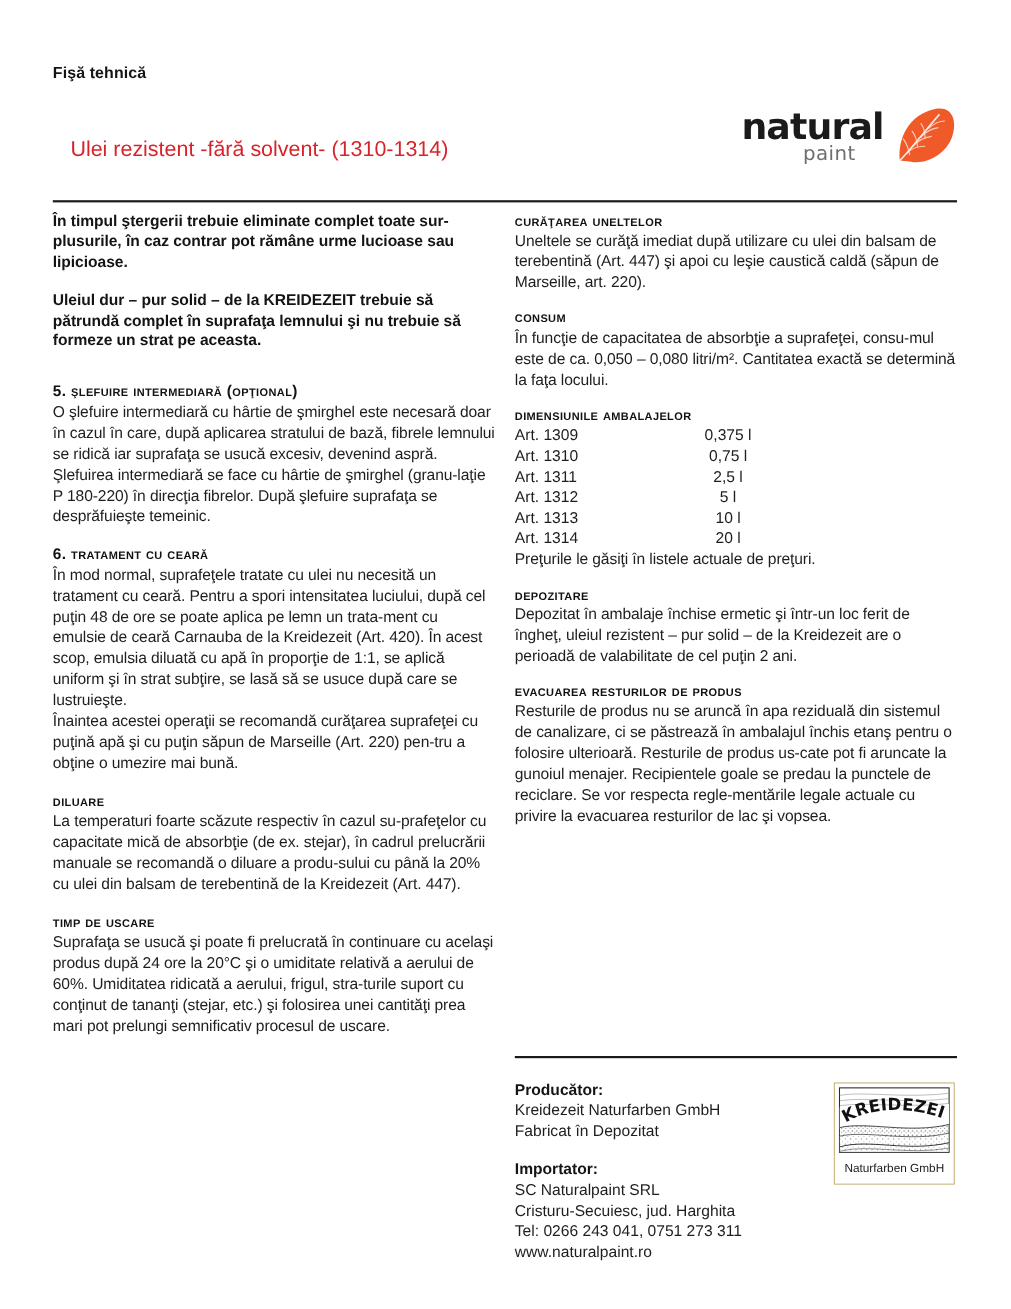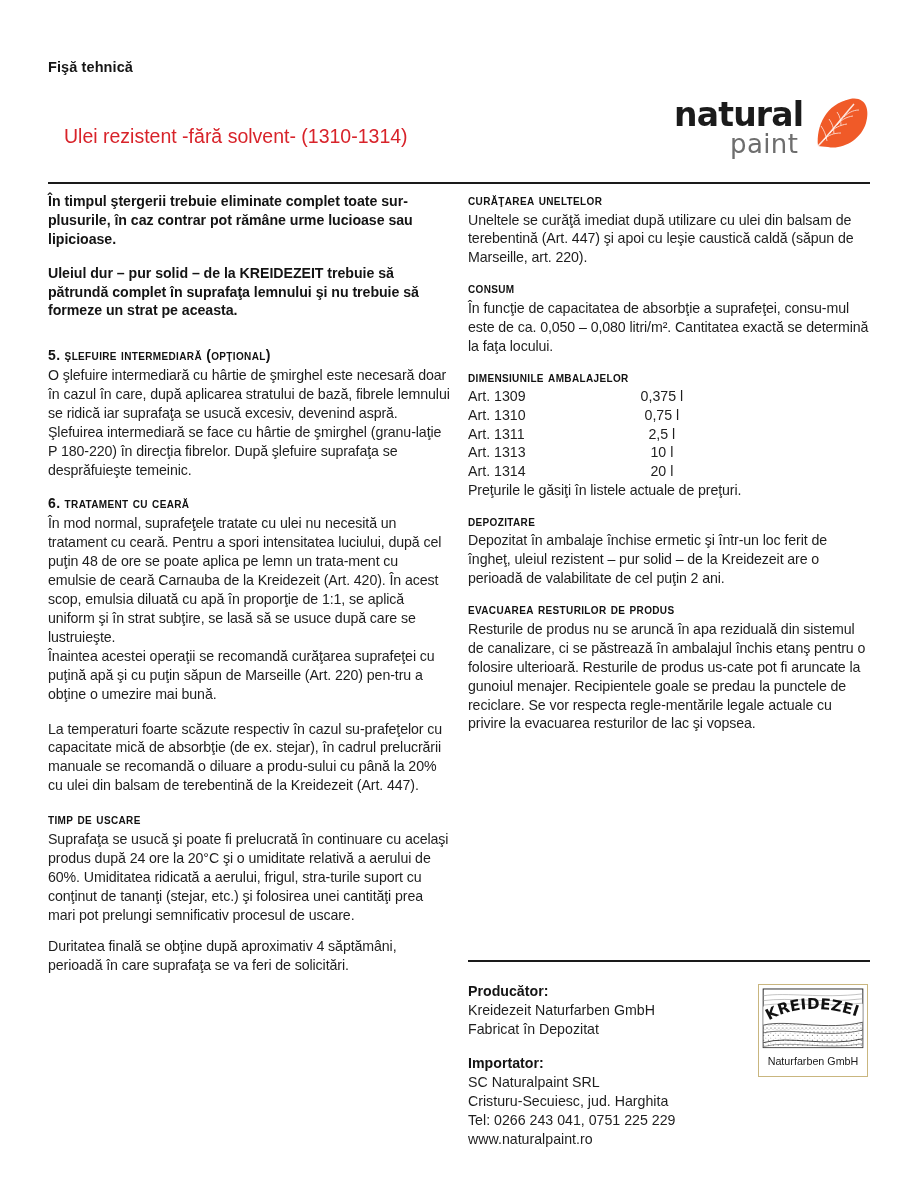"paint" .np-word2 { font-size: 26px -> 18px }
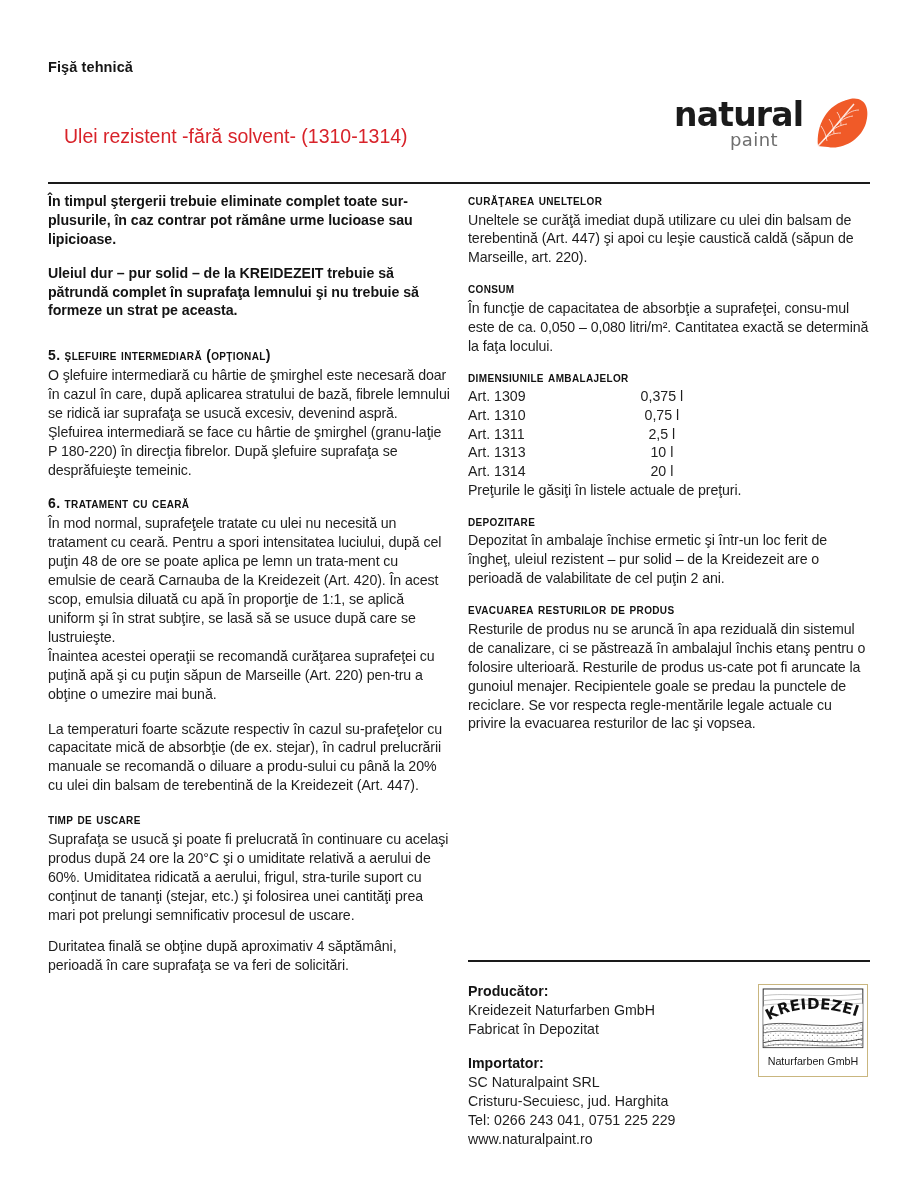"Art. 1312" tr { html: none -> <tr> <td>Art. 1312</td> <td>5 l</td> </tr> }
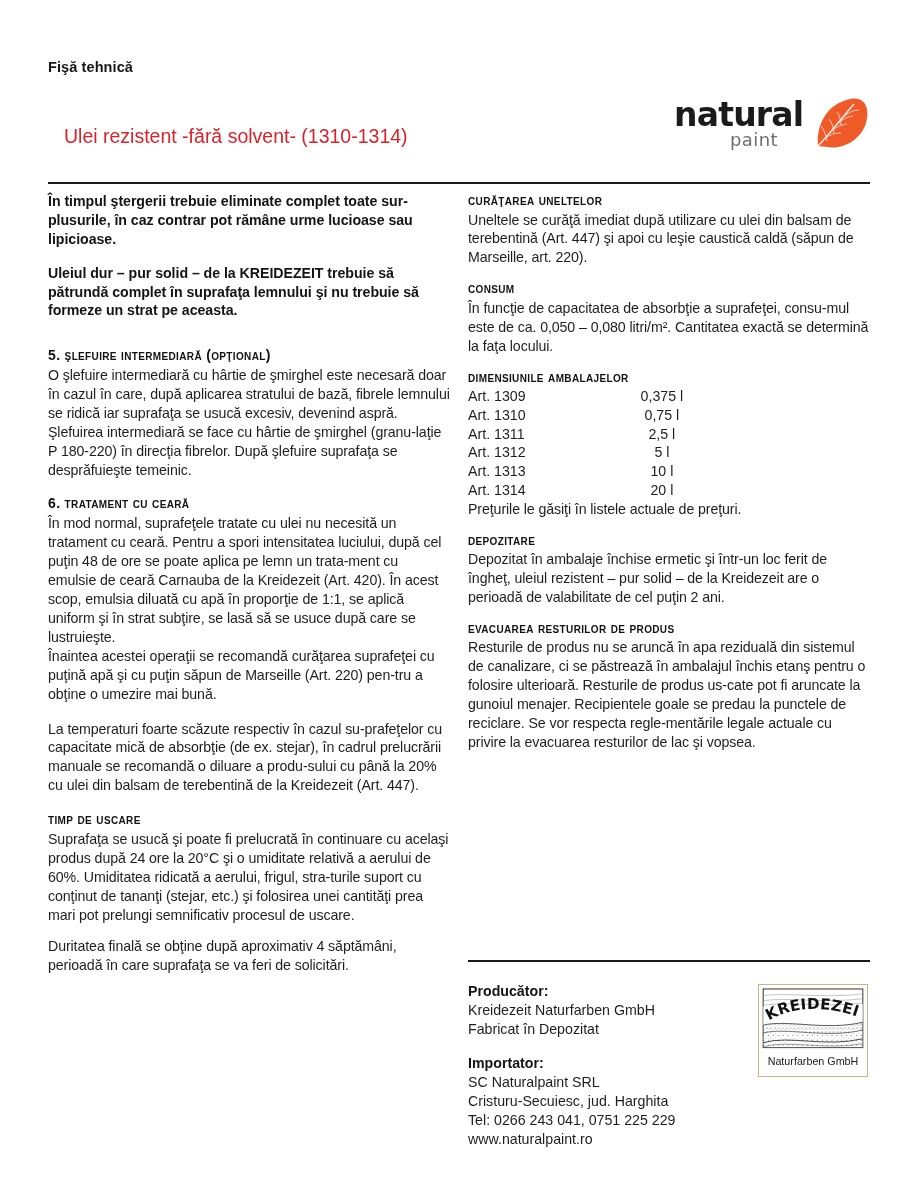"diluare" div.sec-head { html: none -> <div>Diluare</div> }
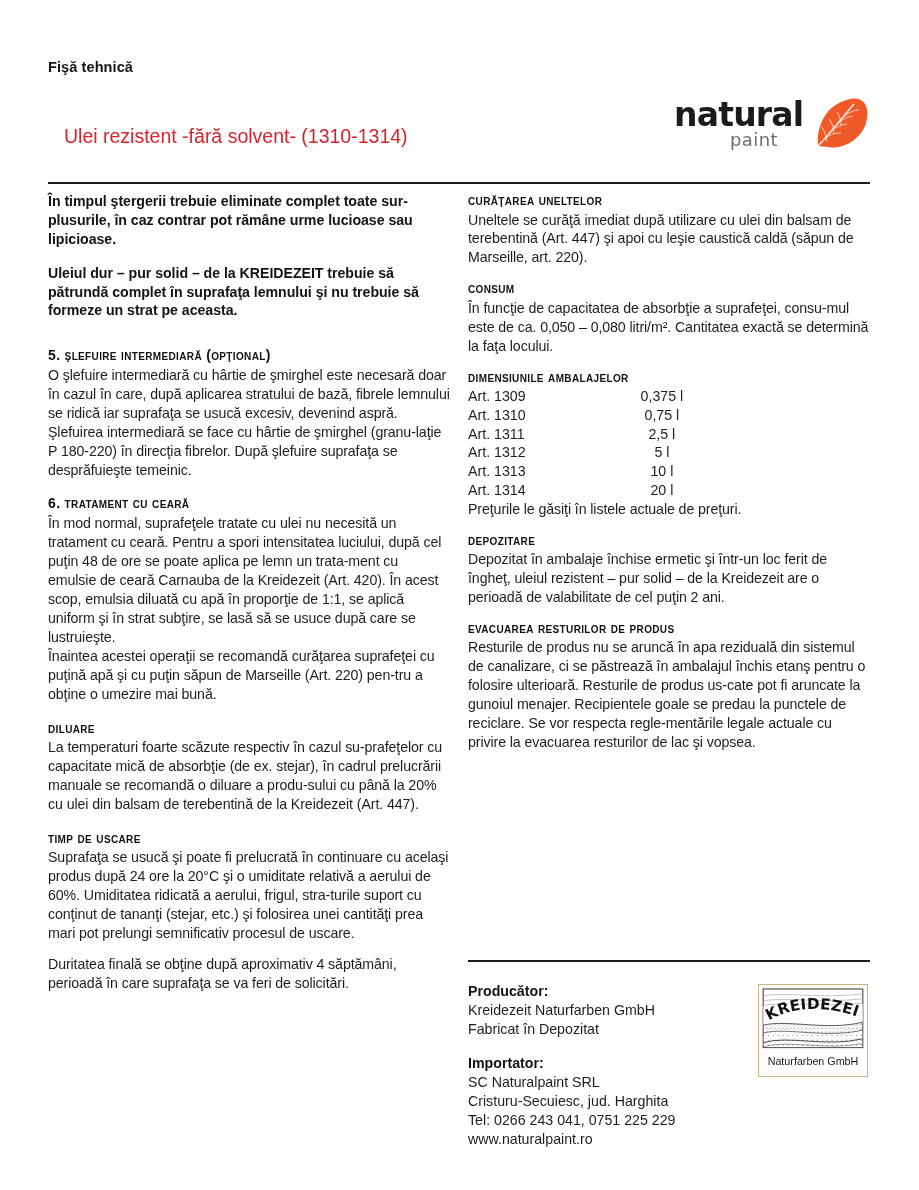"Duritatea finală se obţine după" p.body-text { html: <p>Duritatea finală se obţine după aproximativ 4 săptămâni, perioadă în care suprafaţa se va feri de solicitări.</p> -> none }
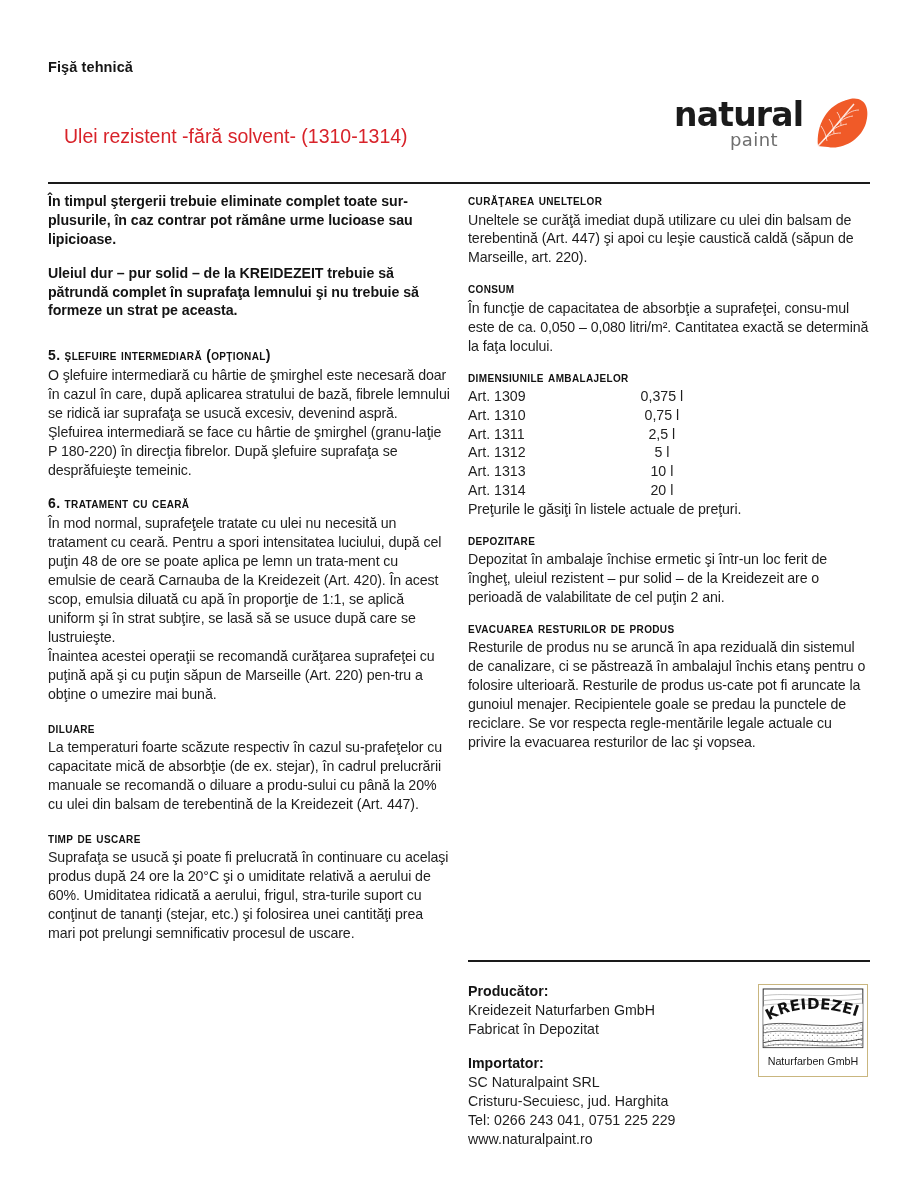"Tel: 0266 243 041, 0751" div.f-line { text: 0751 225 229 -> 0751 273 311 }
